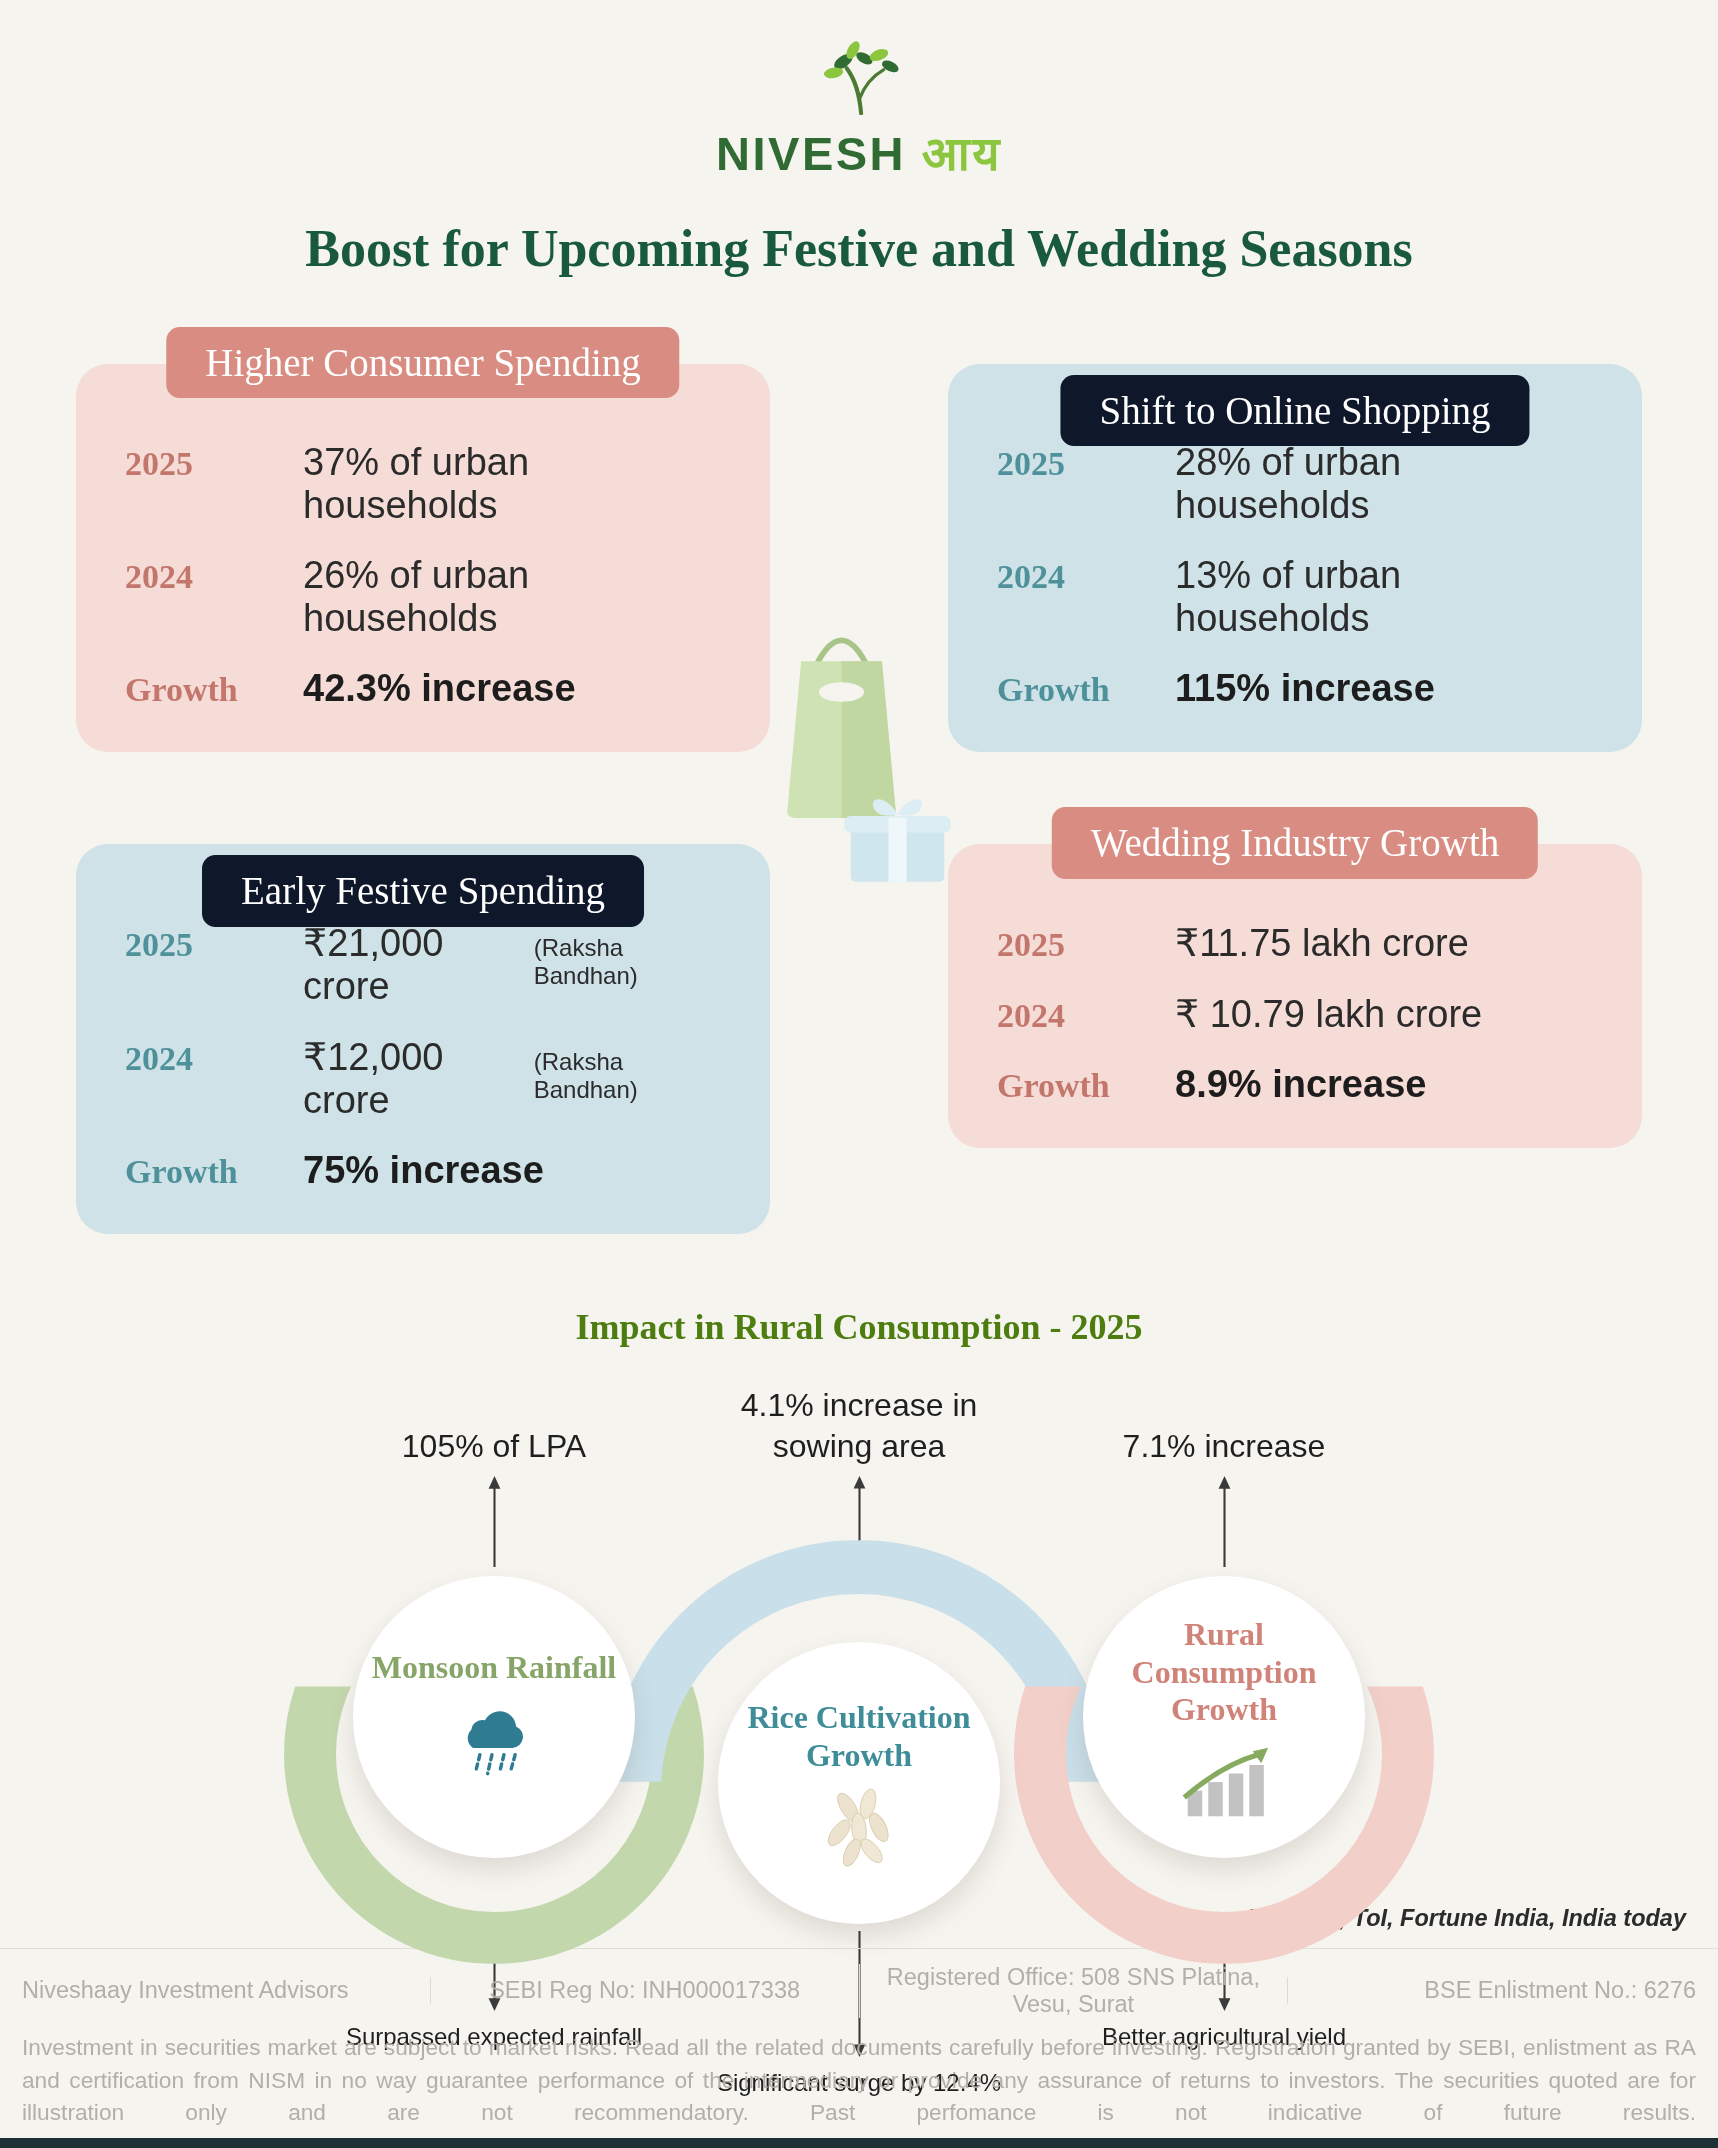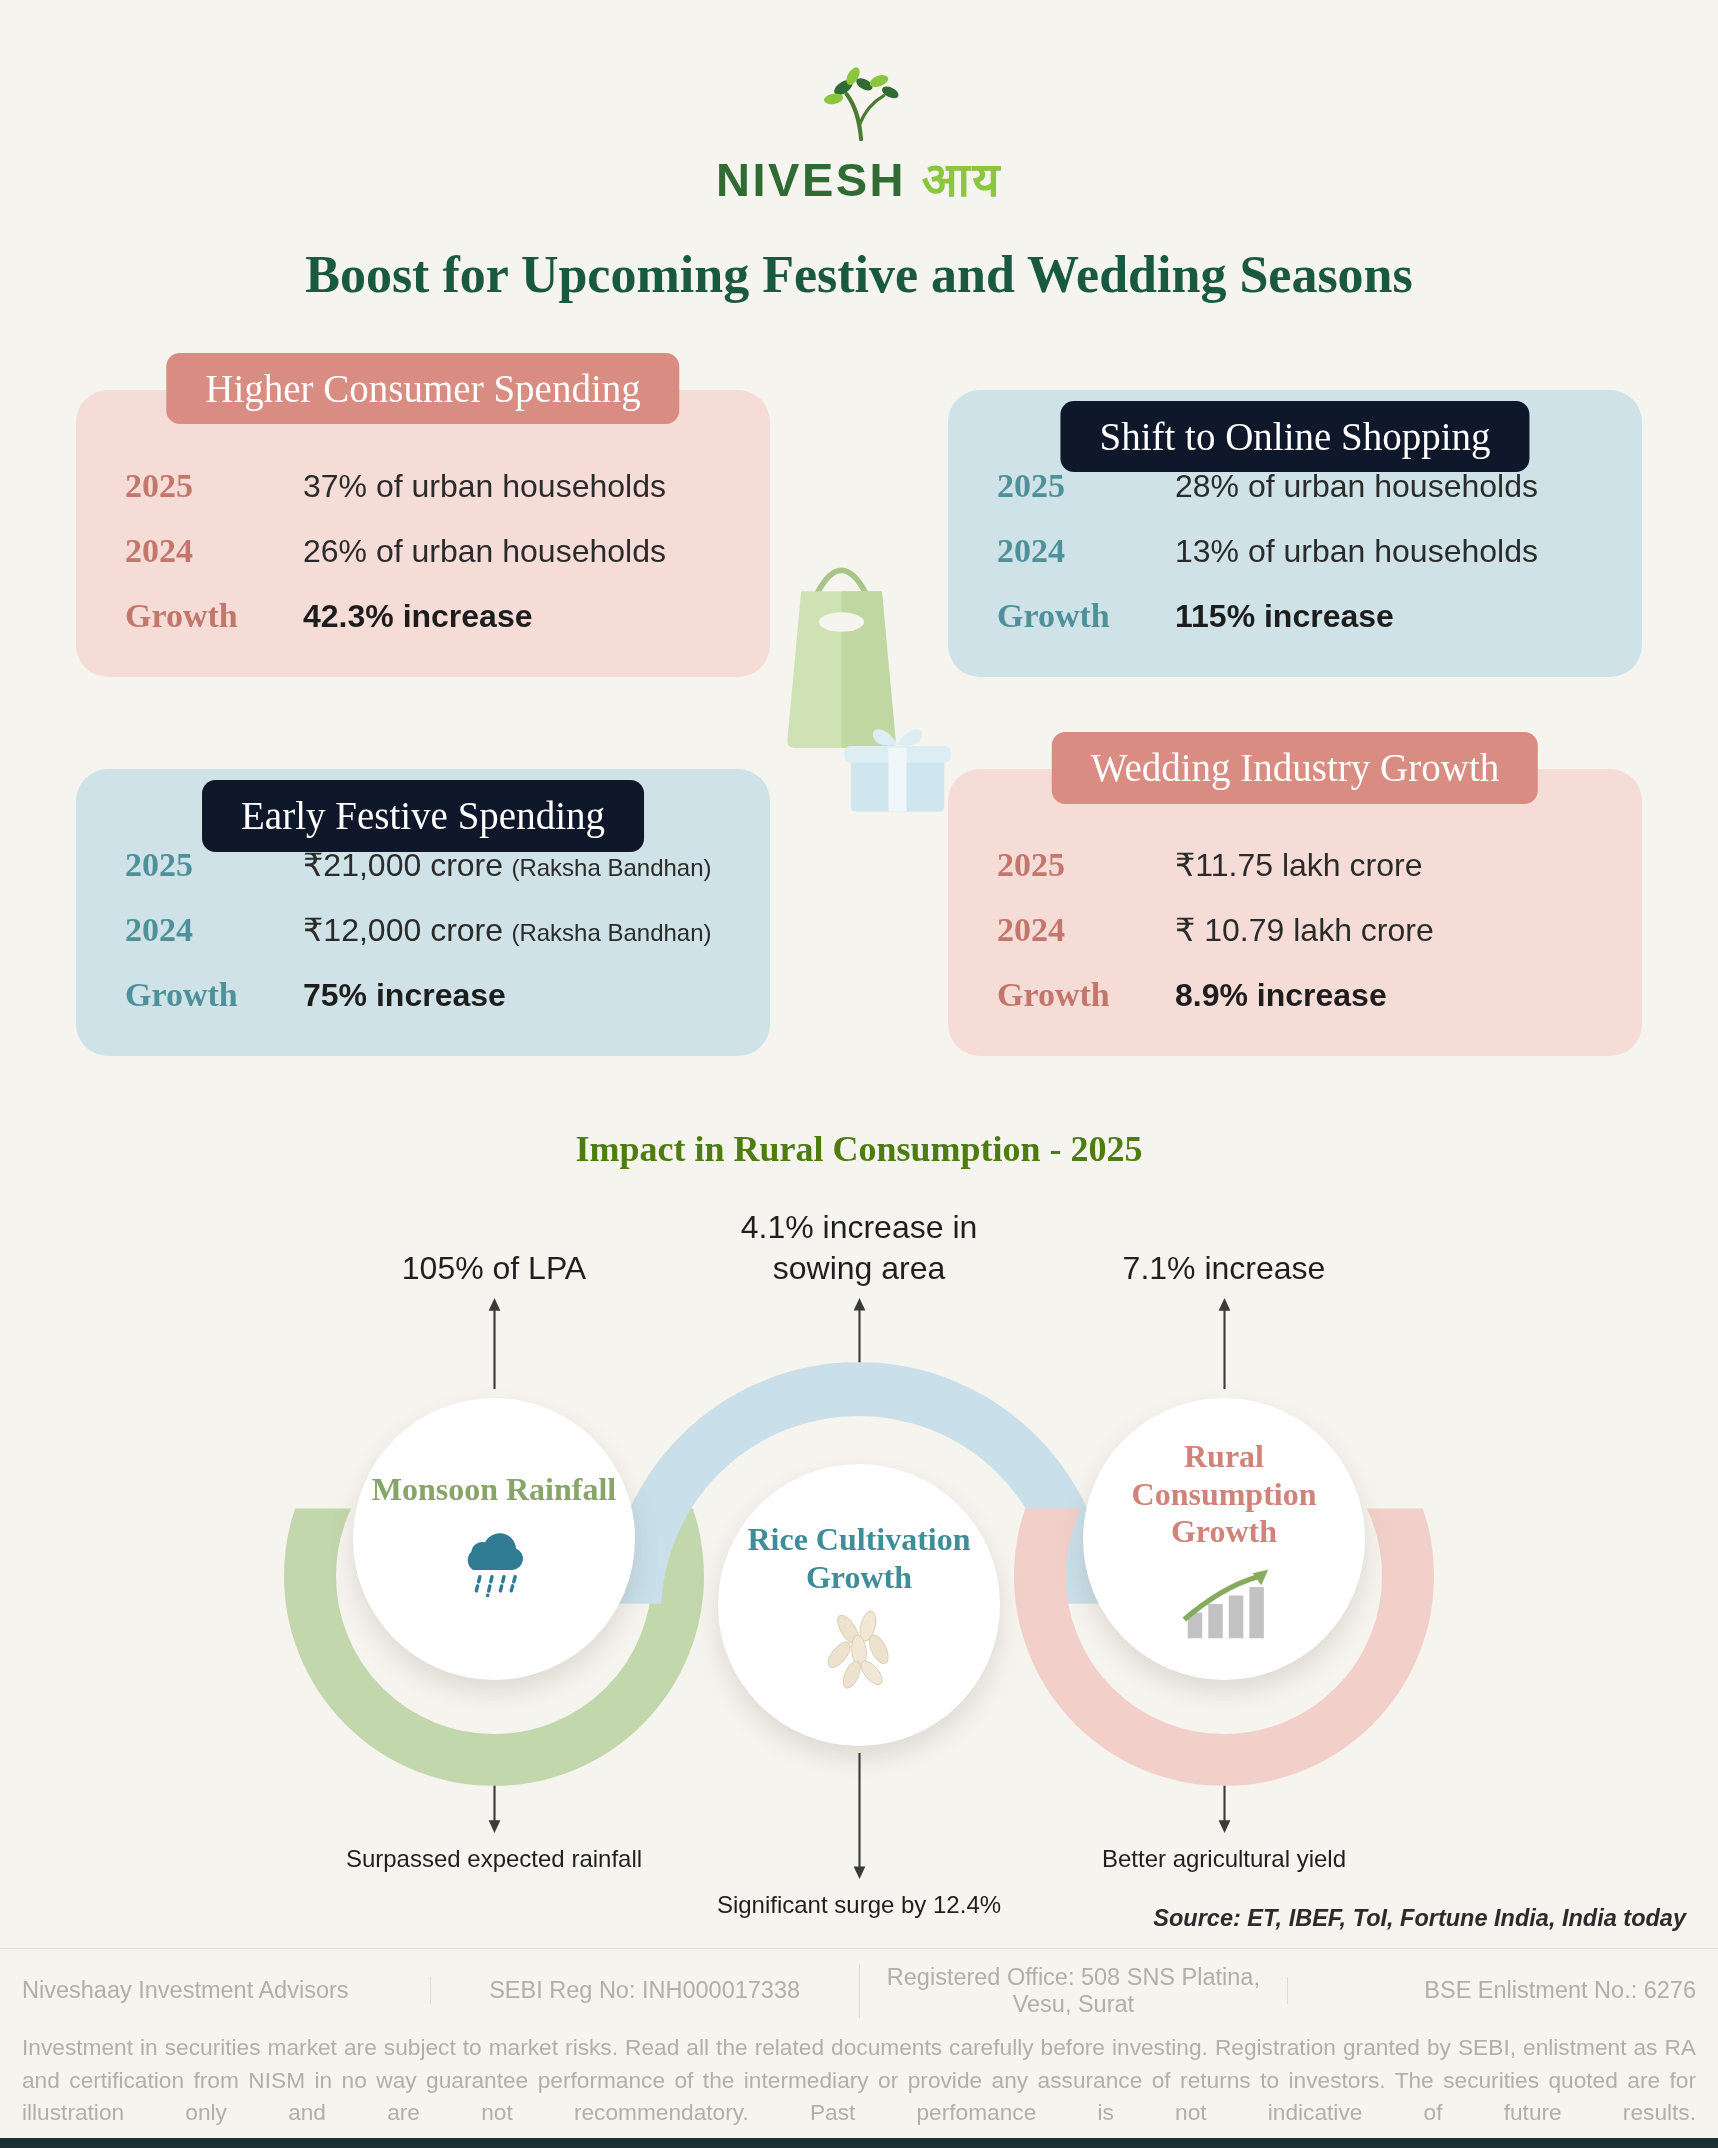"NIVESH आय" .logo-block { margin-top: 26px -> none }
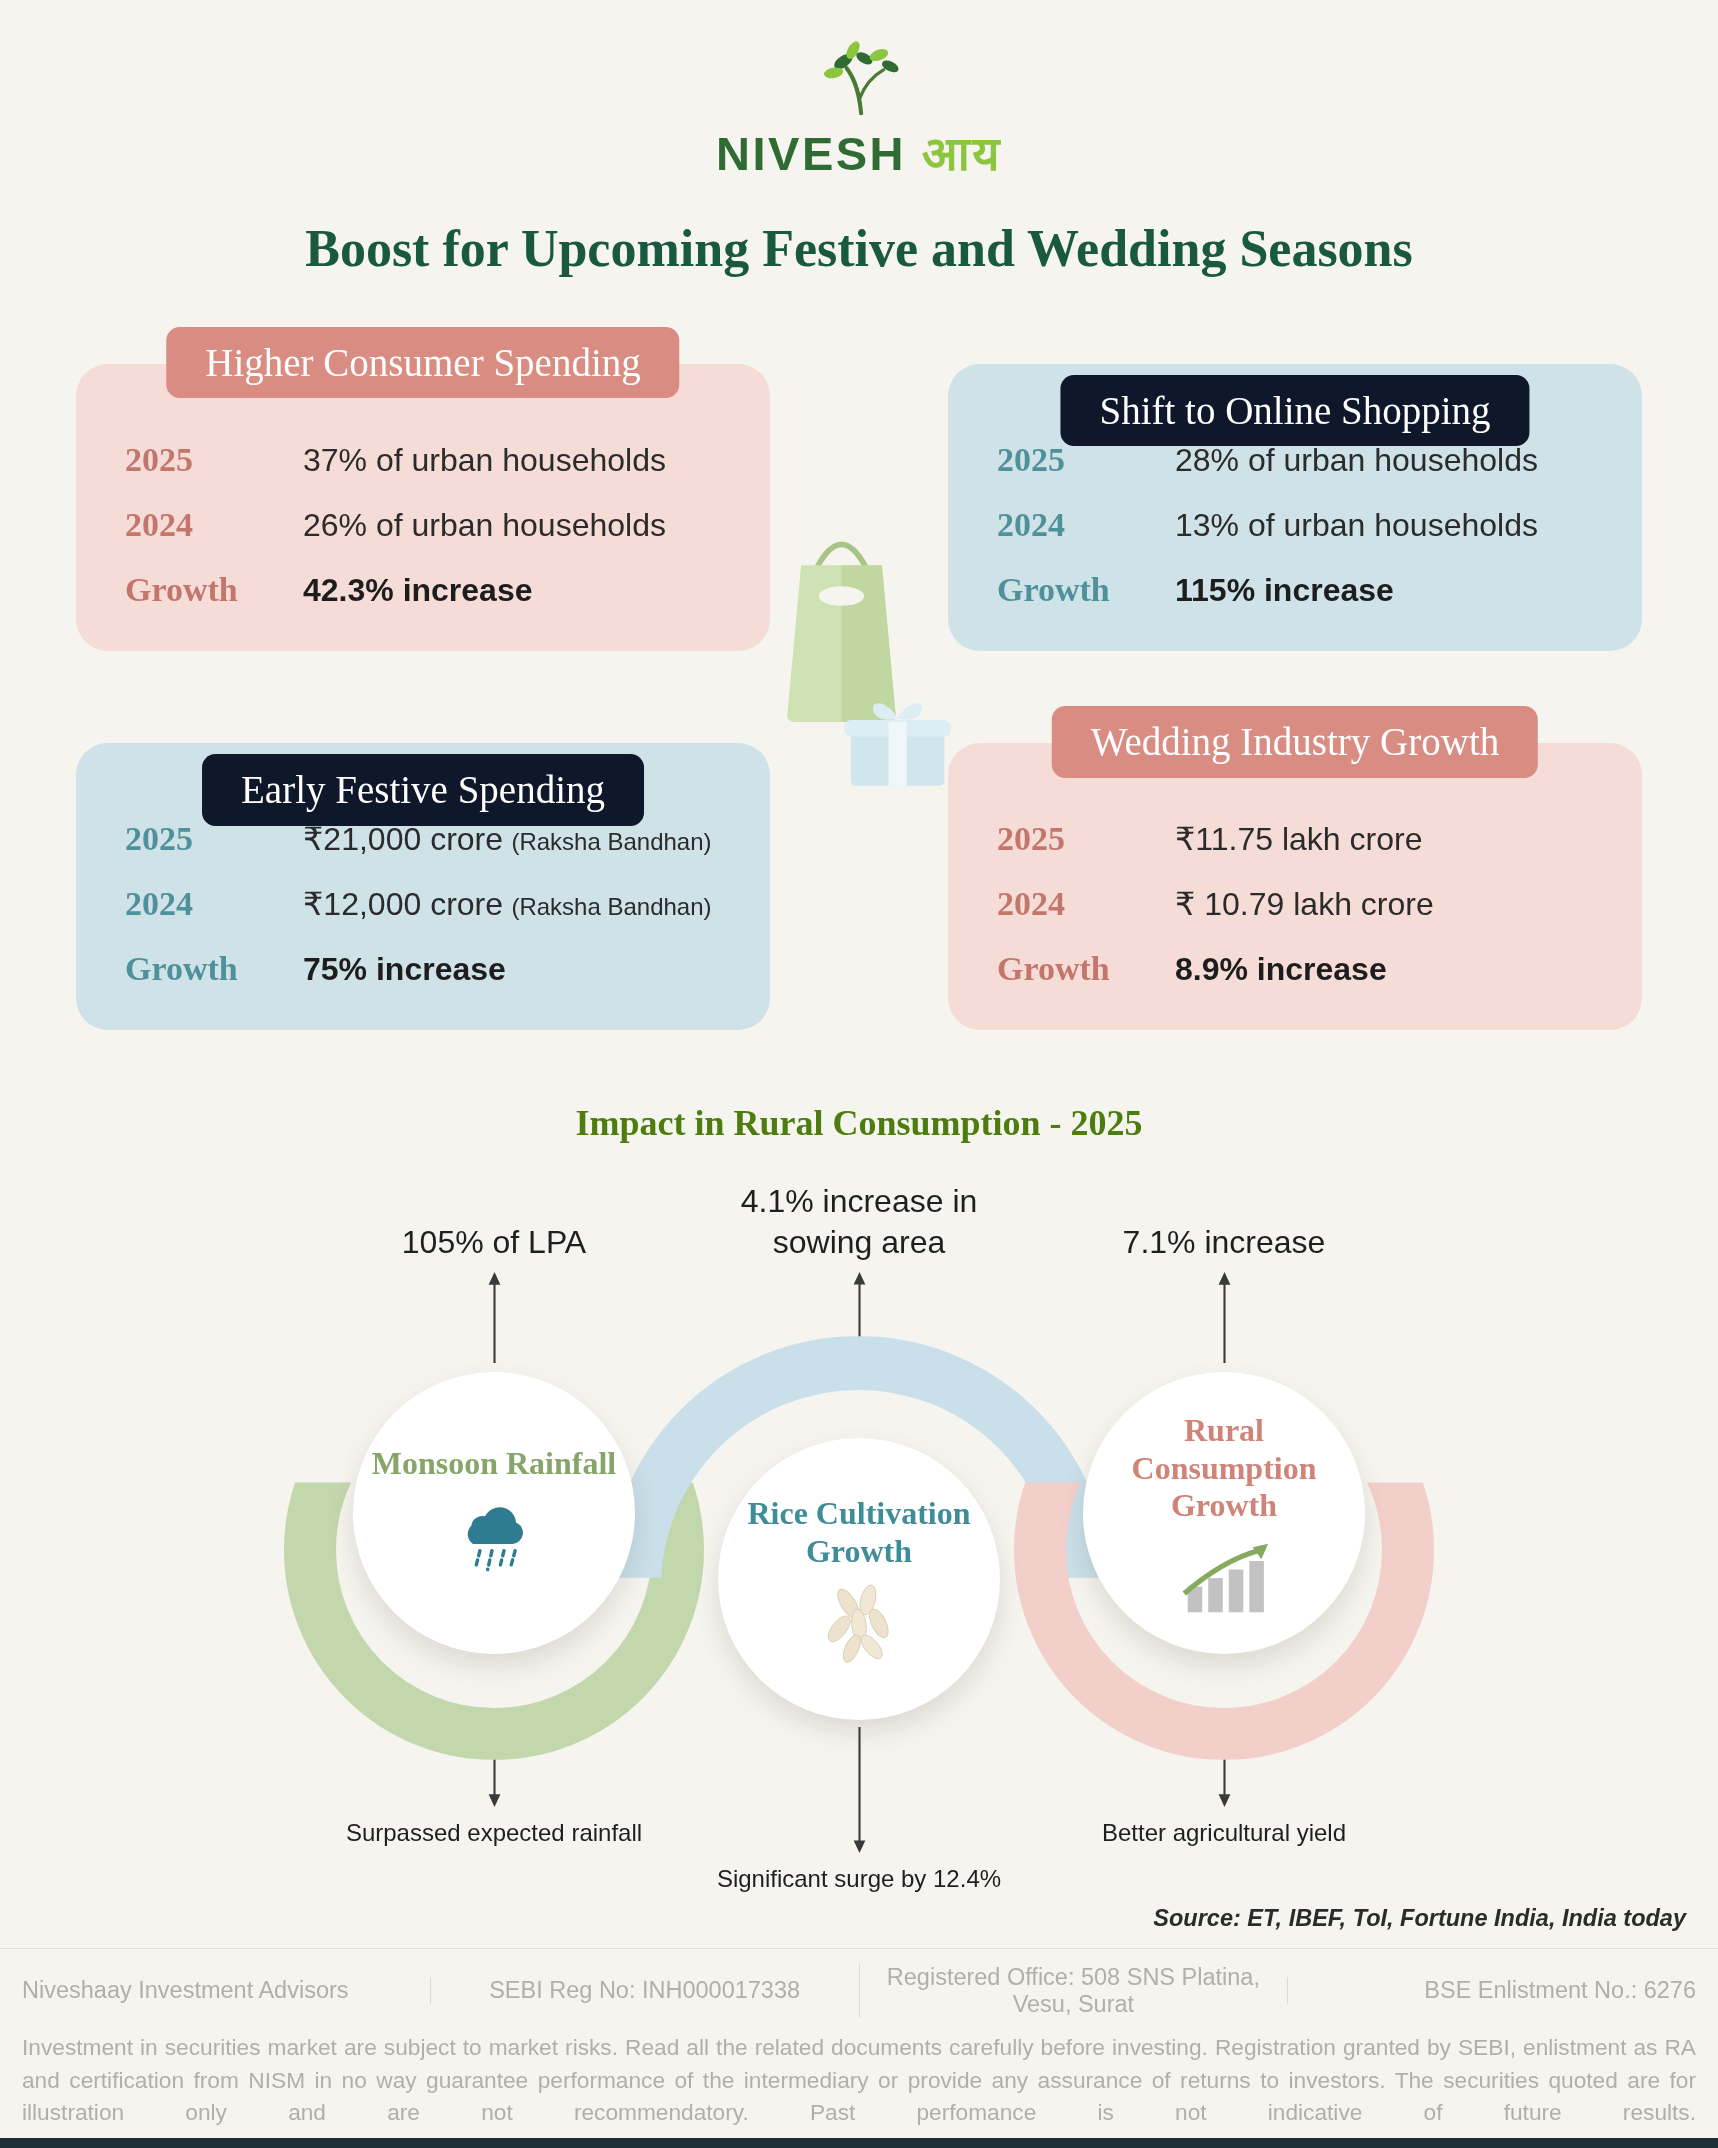"37% of urban households" .row-value { font-size: 32px -> 38px }
